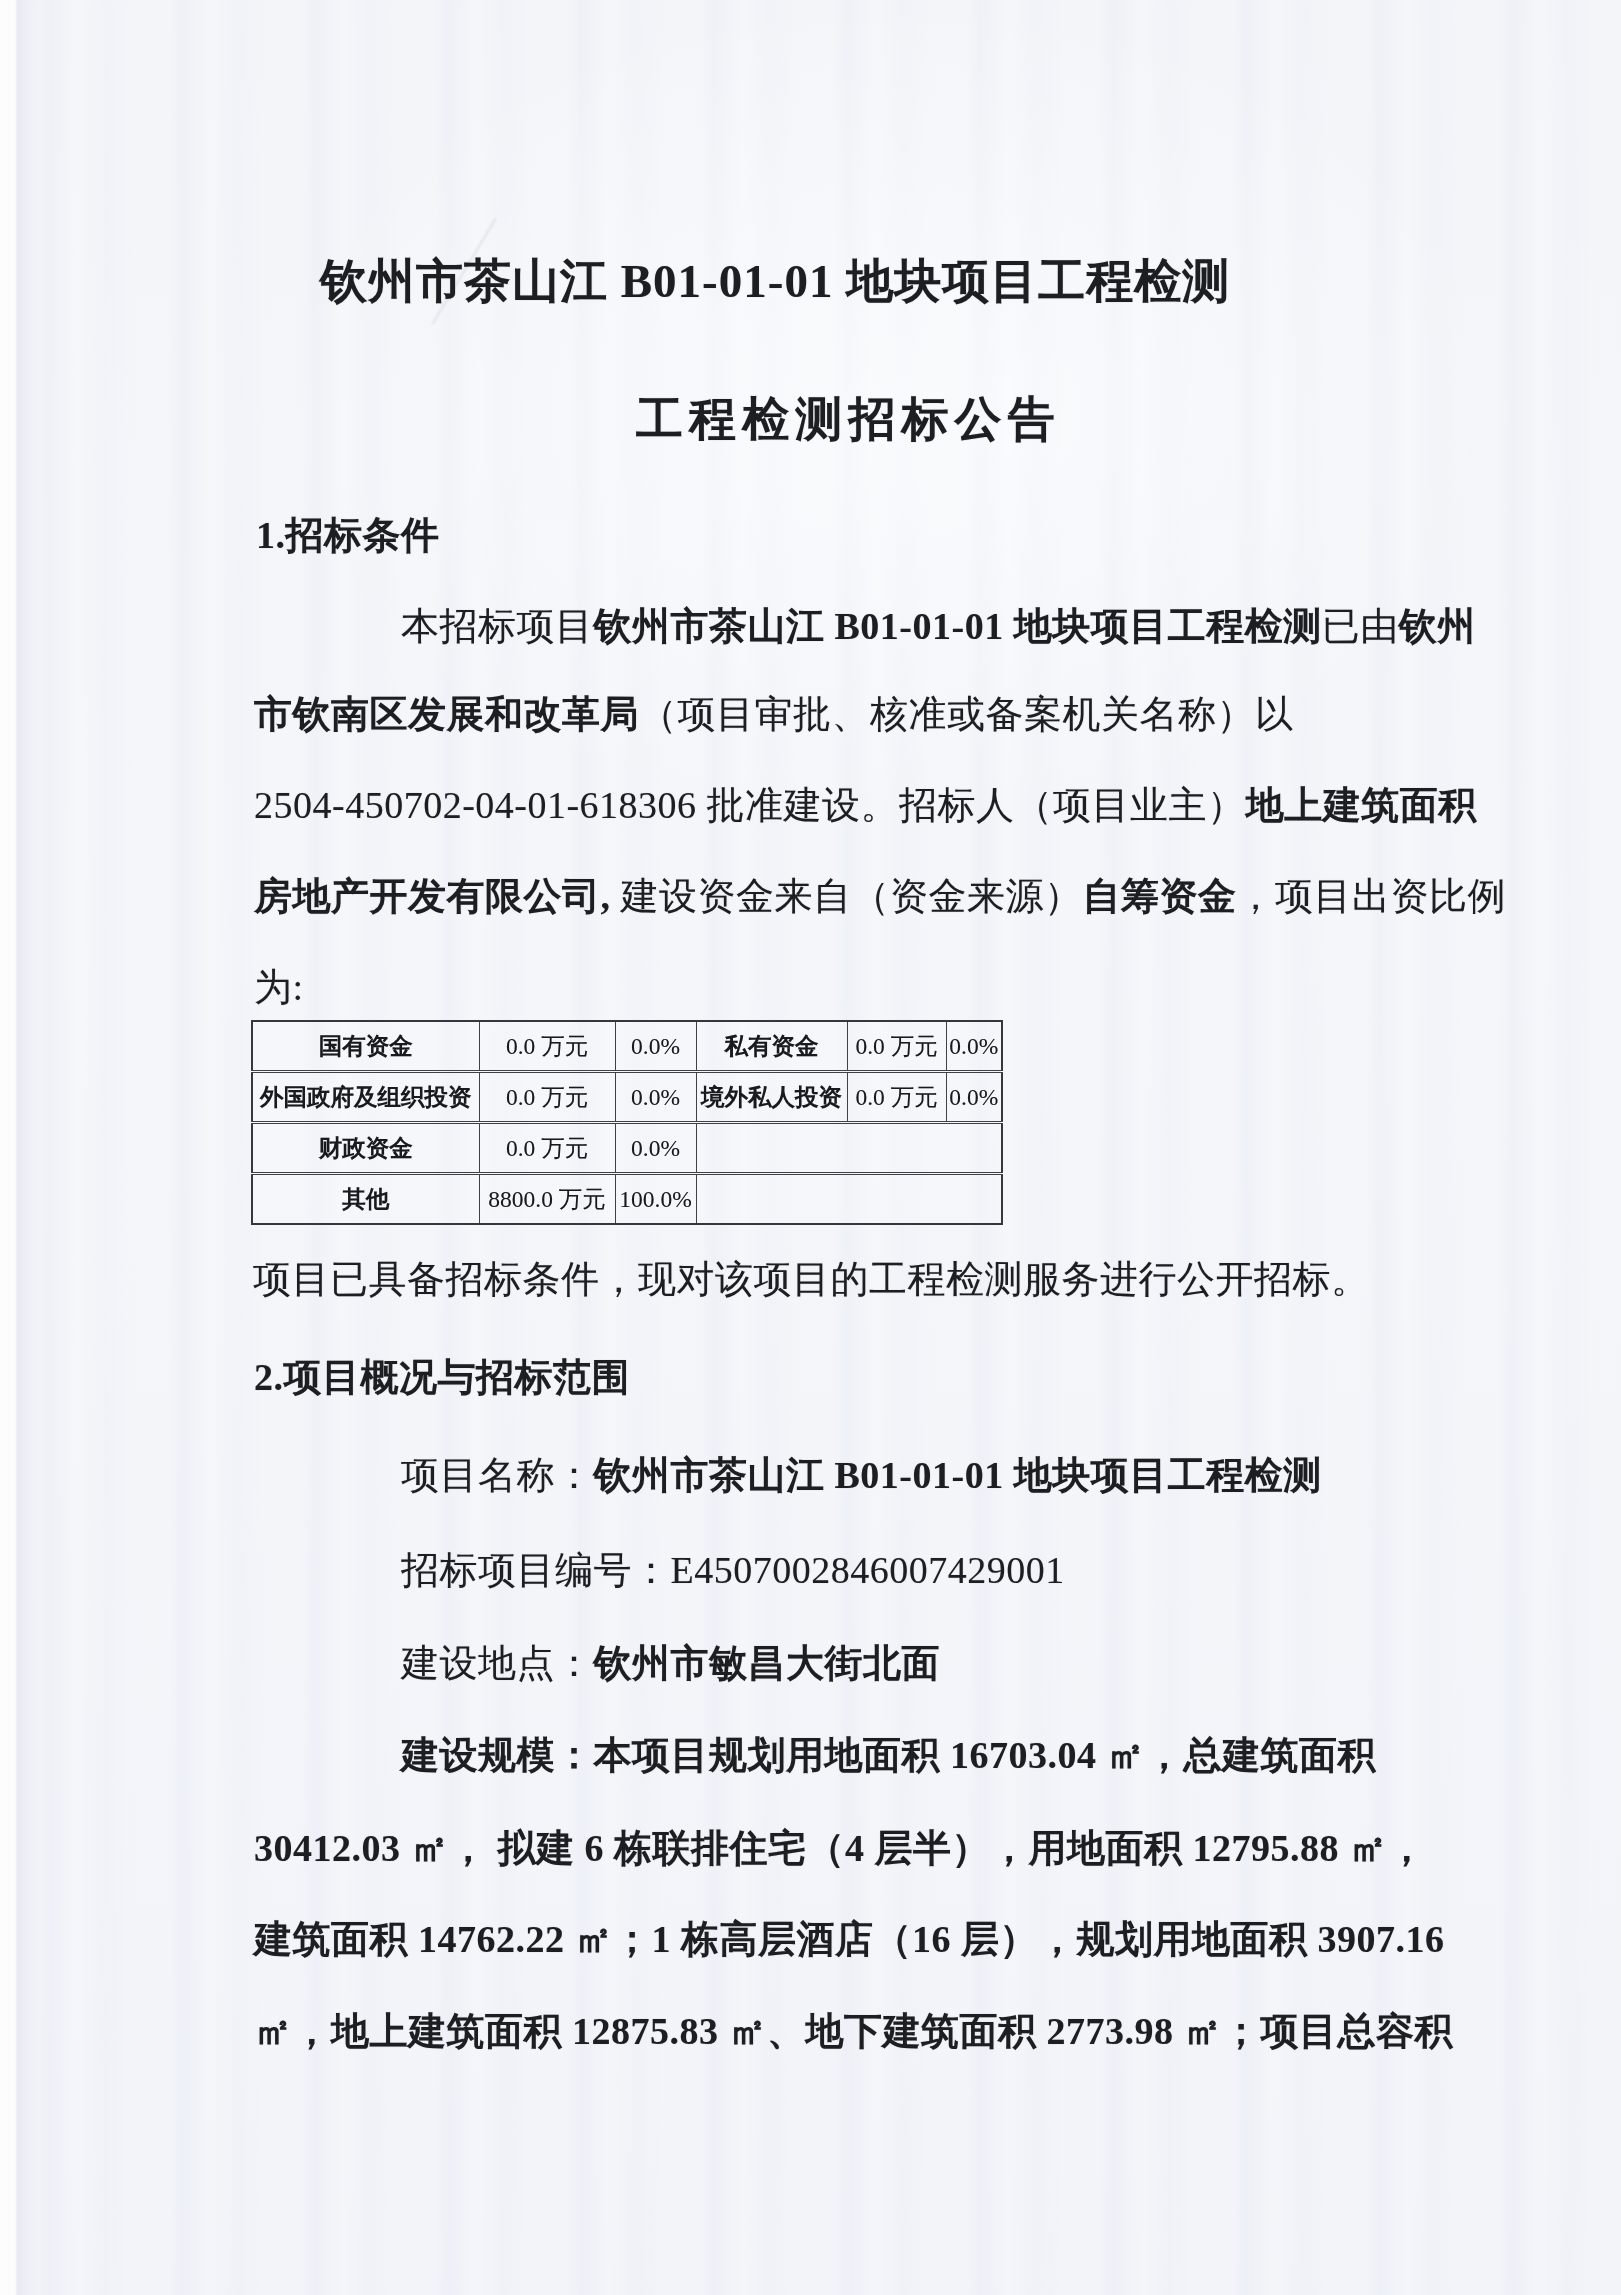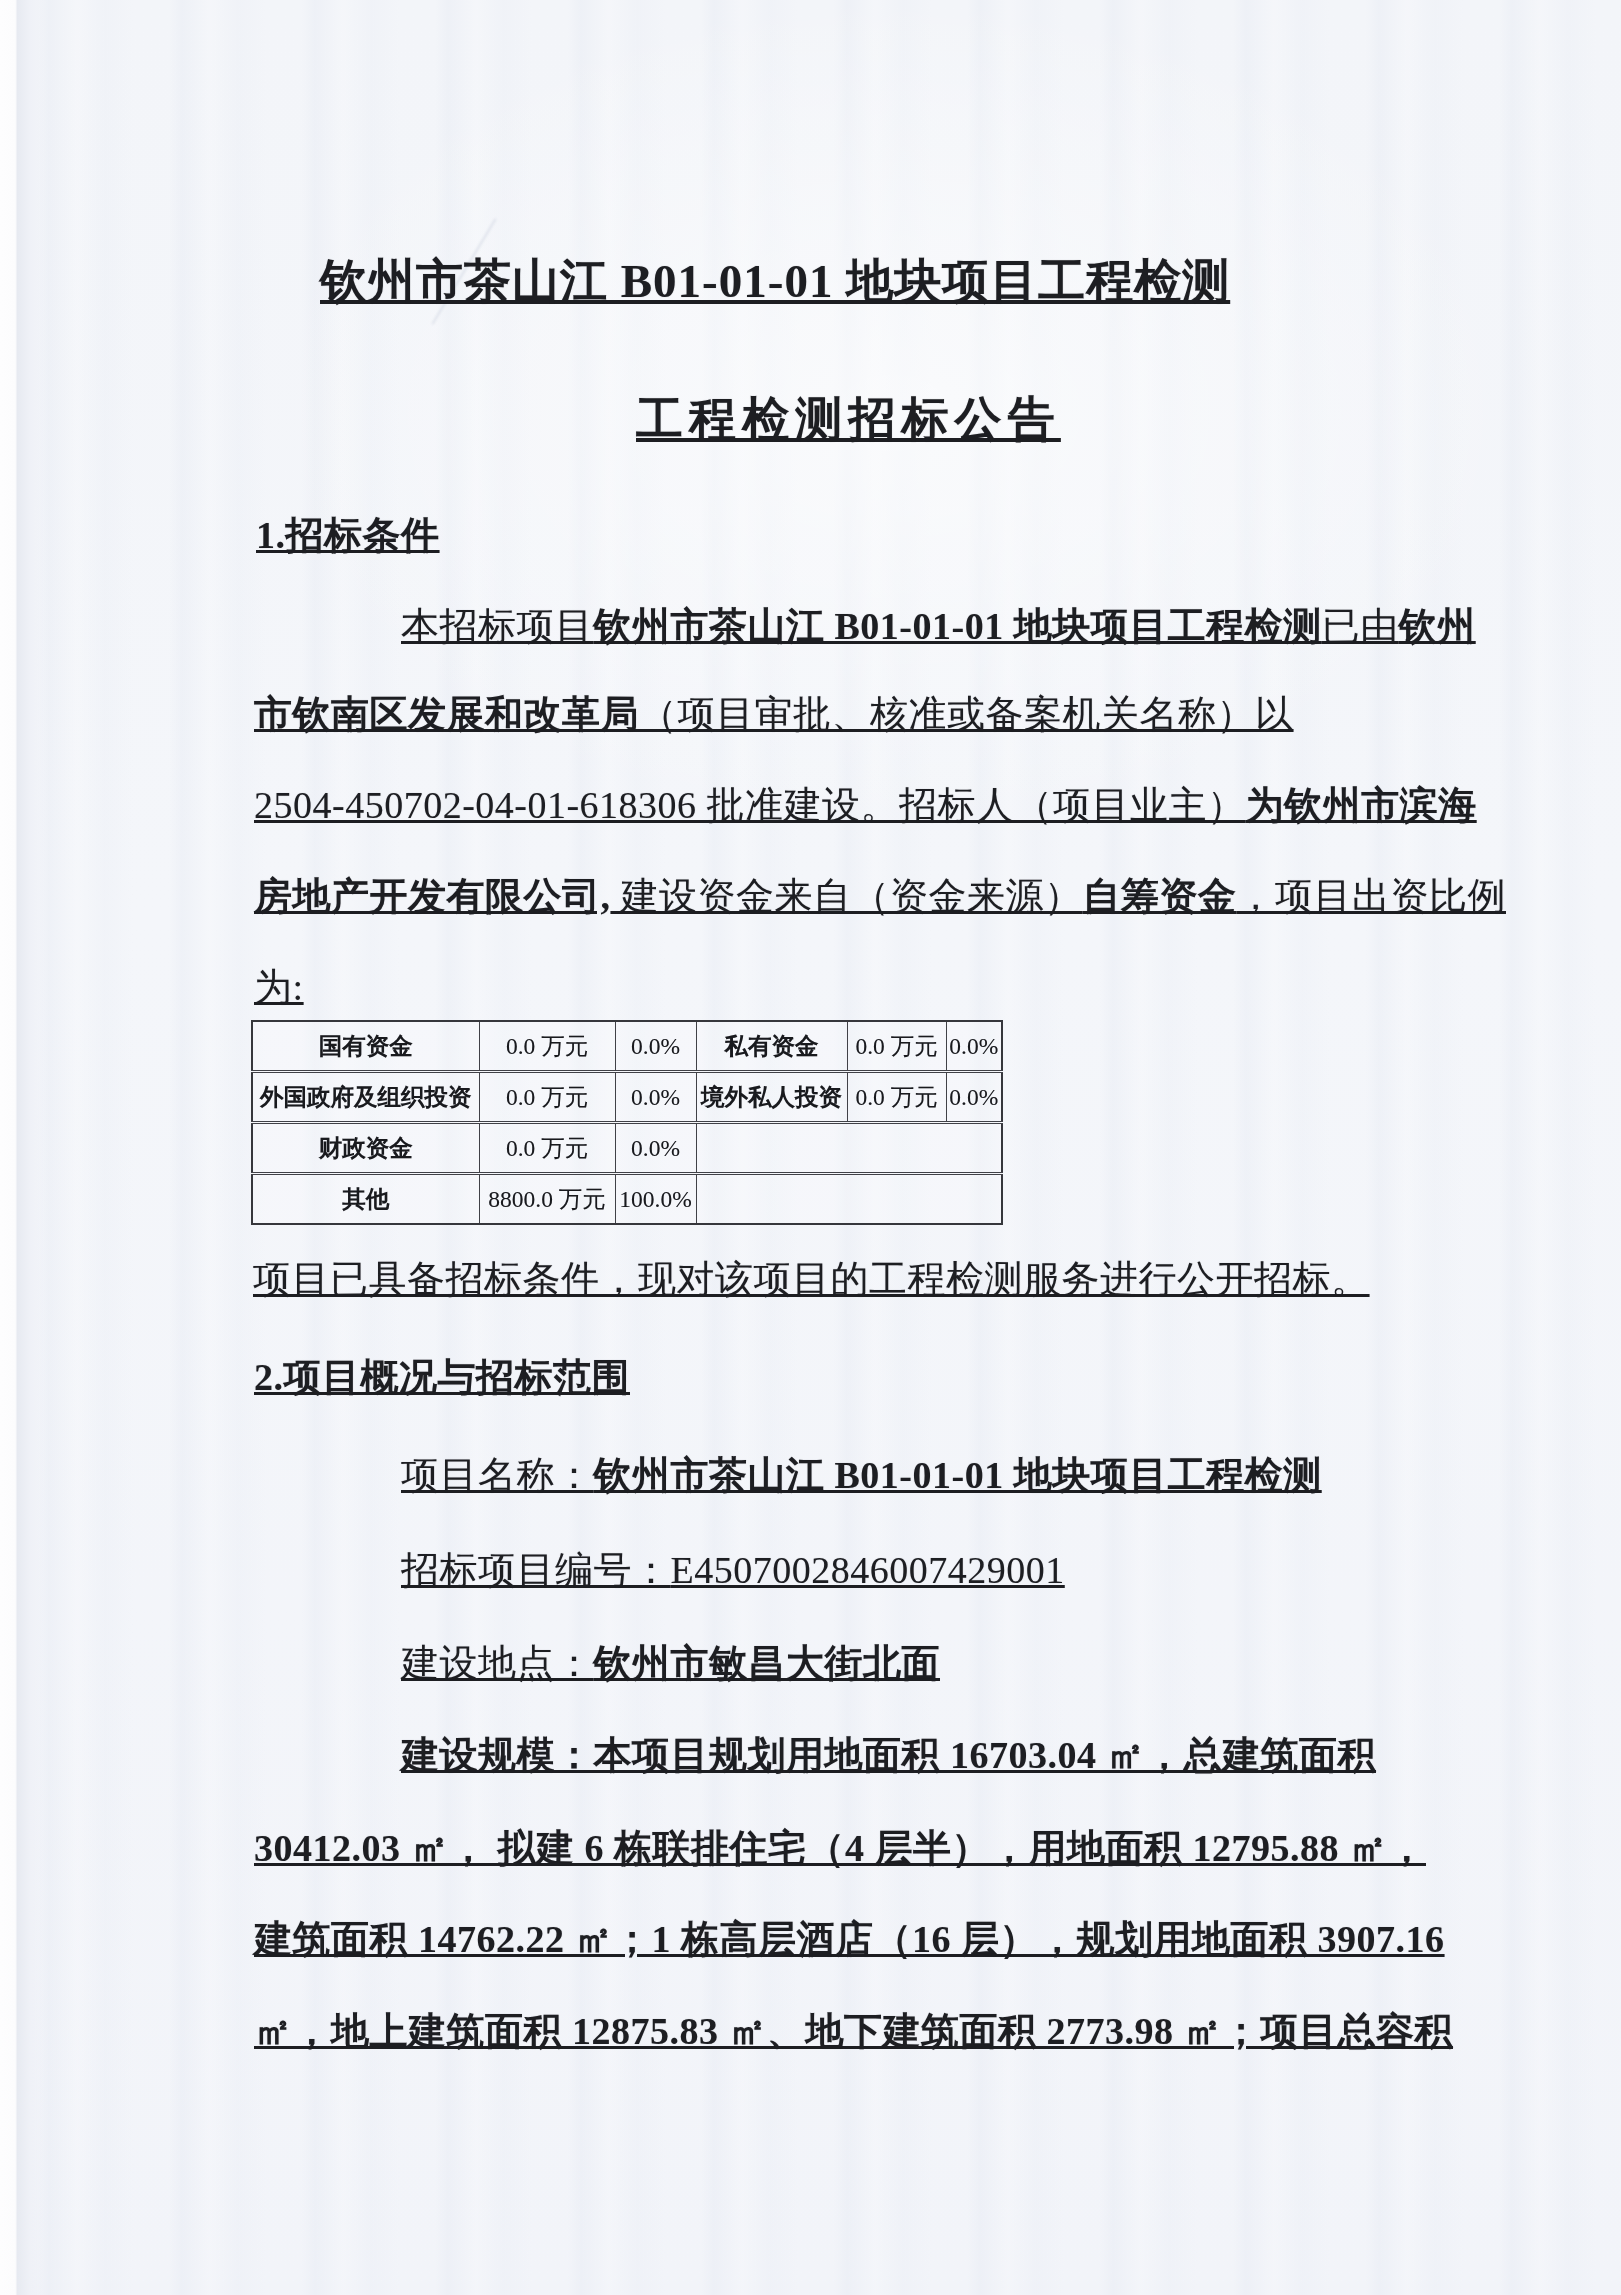"钦州市茶山江 B01-01-01 地块项目工程检测" .line { text-decoration: underline -> none }
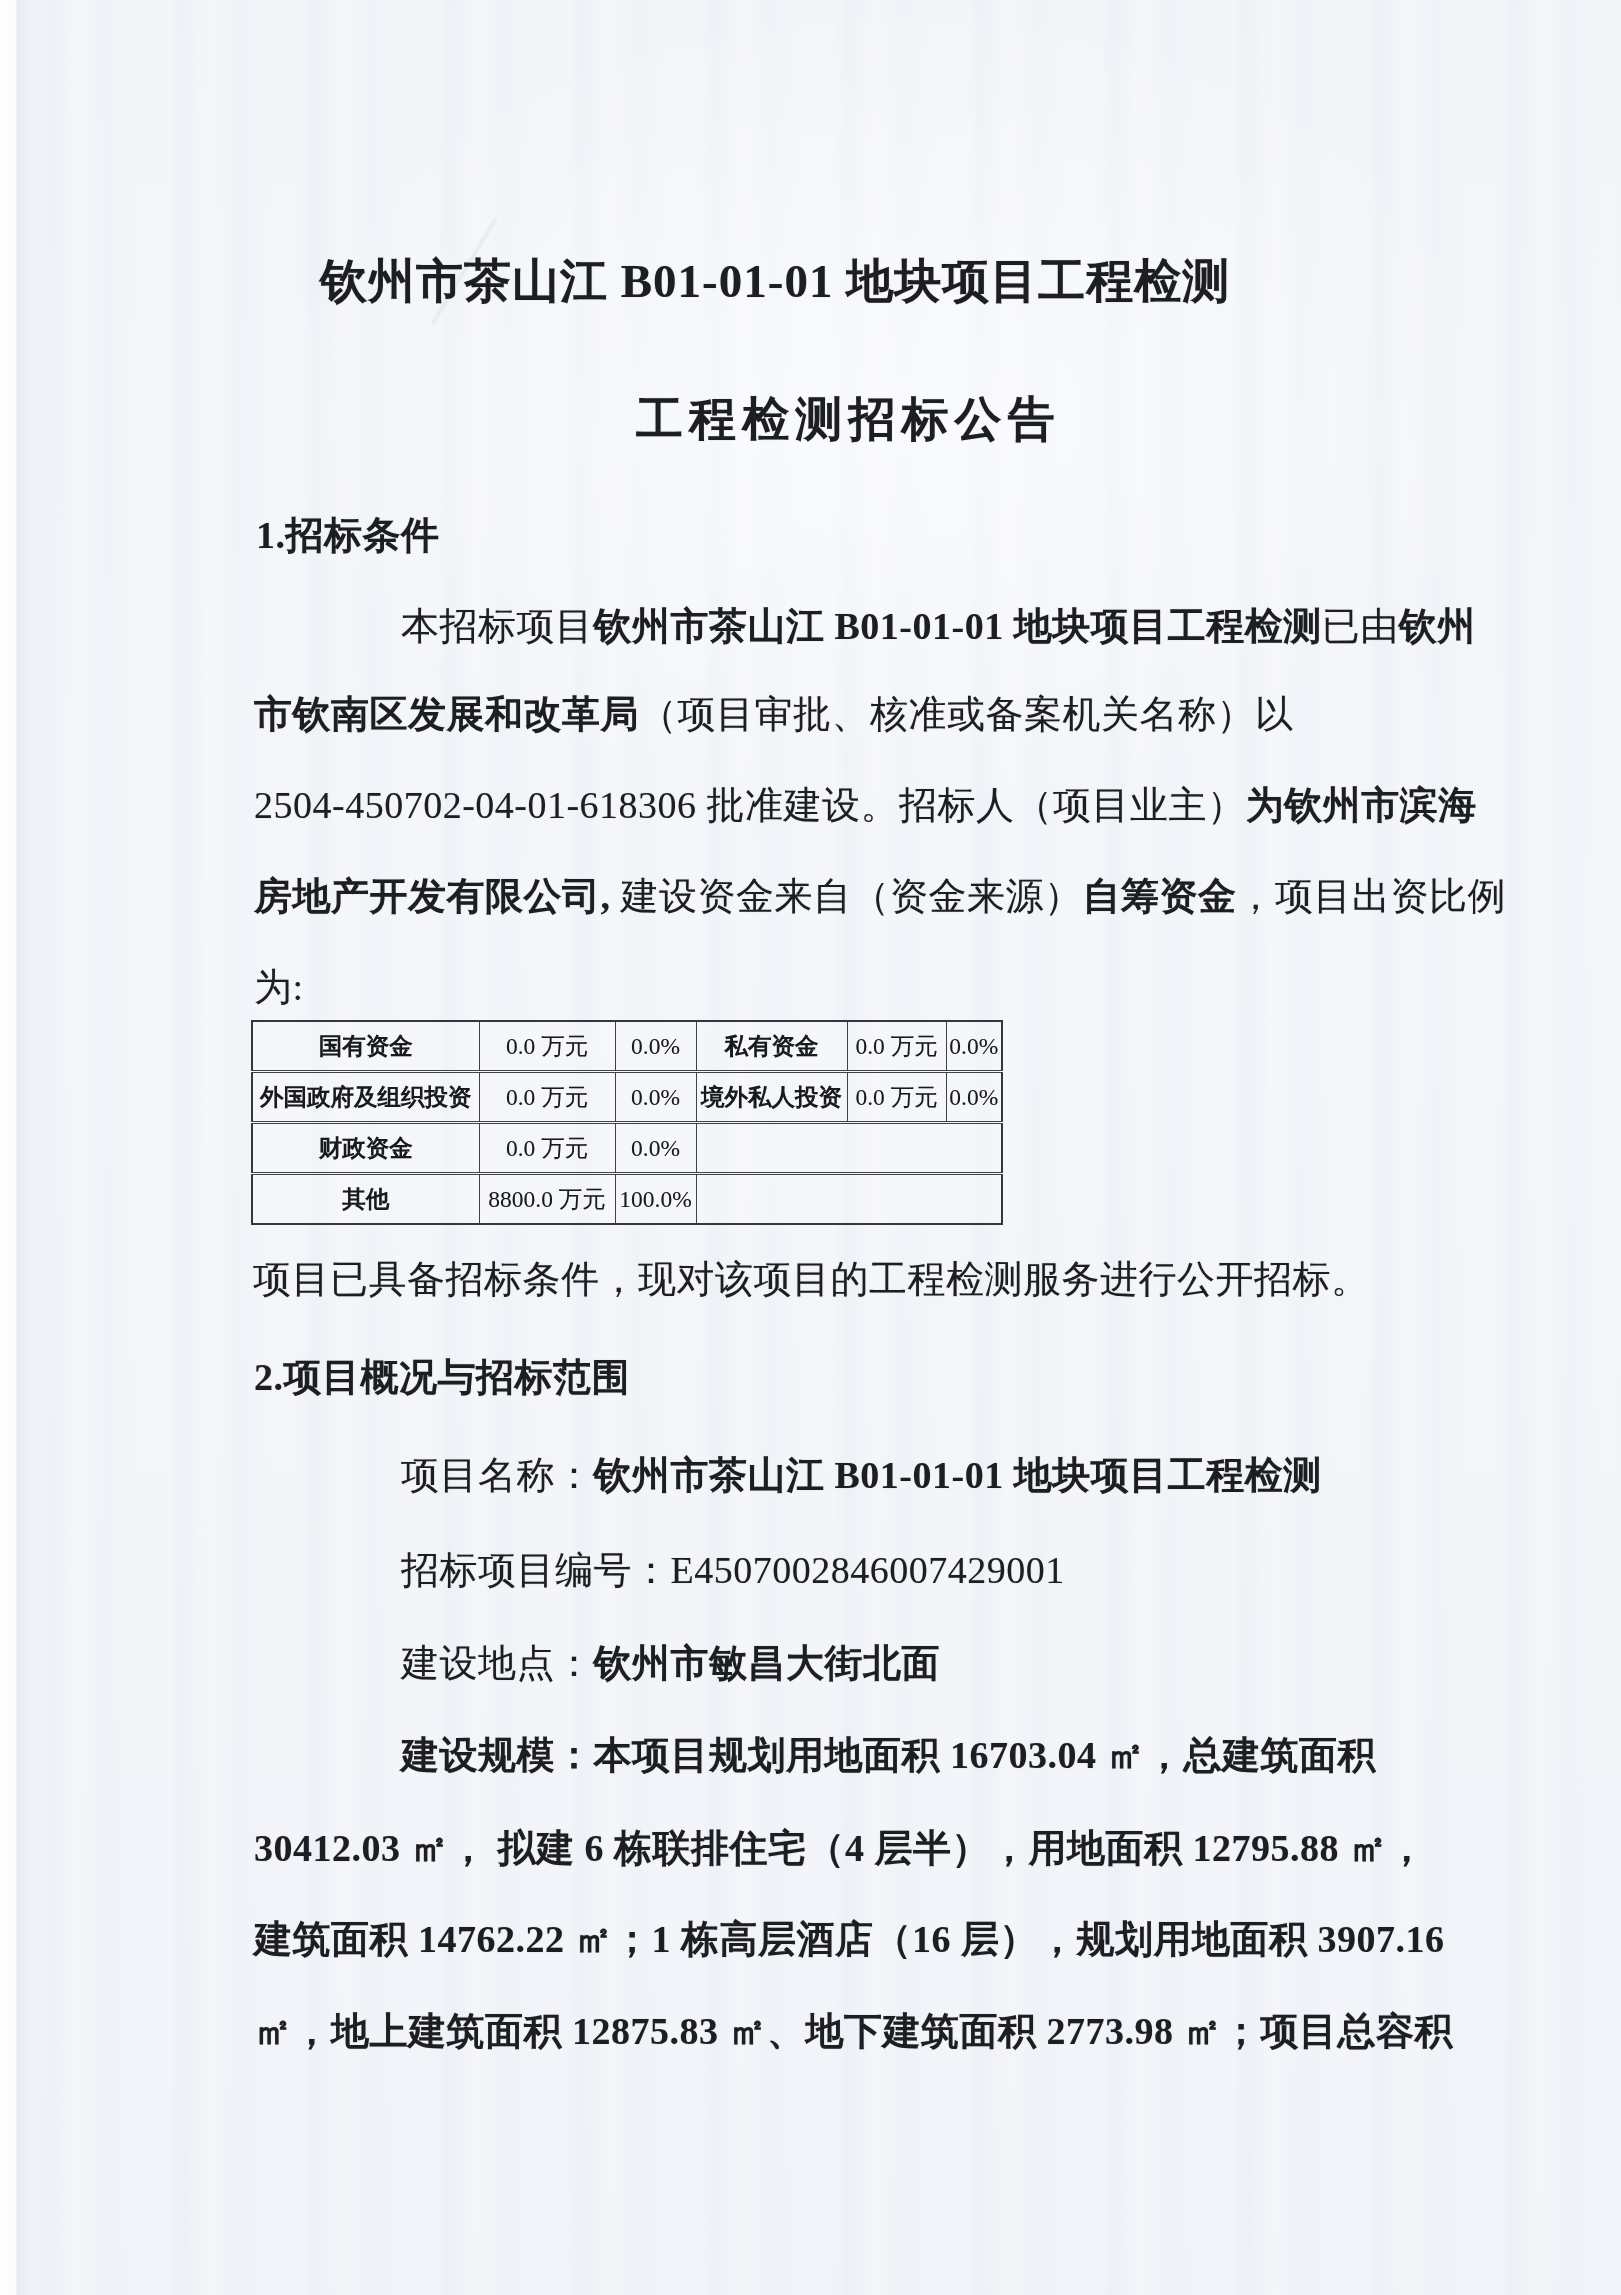"为钦州市滨海" span.b { text: 为钦州市滨海 -> 地上建筑面积 }
